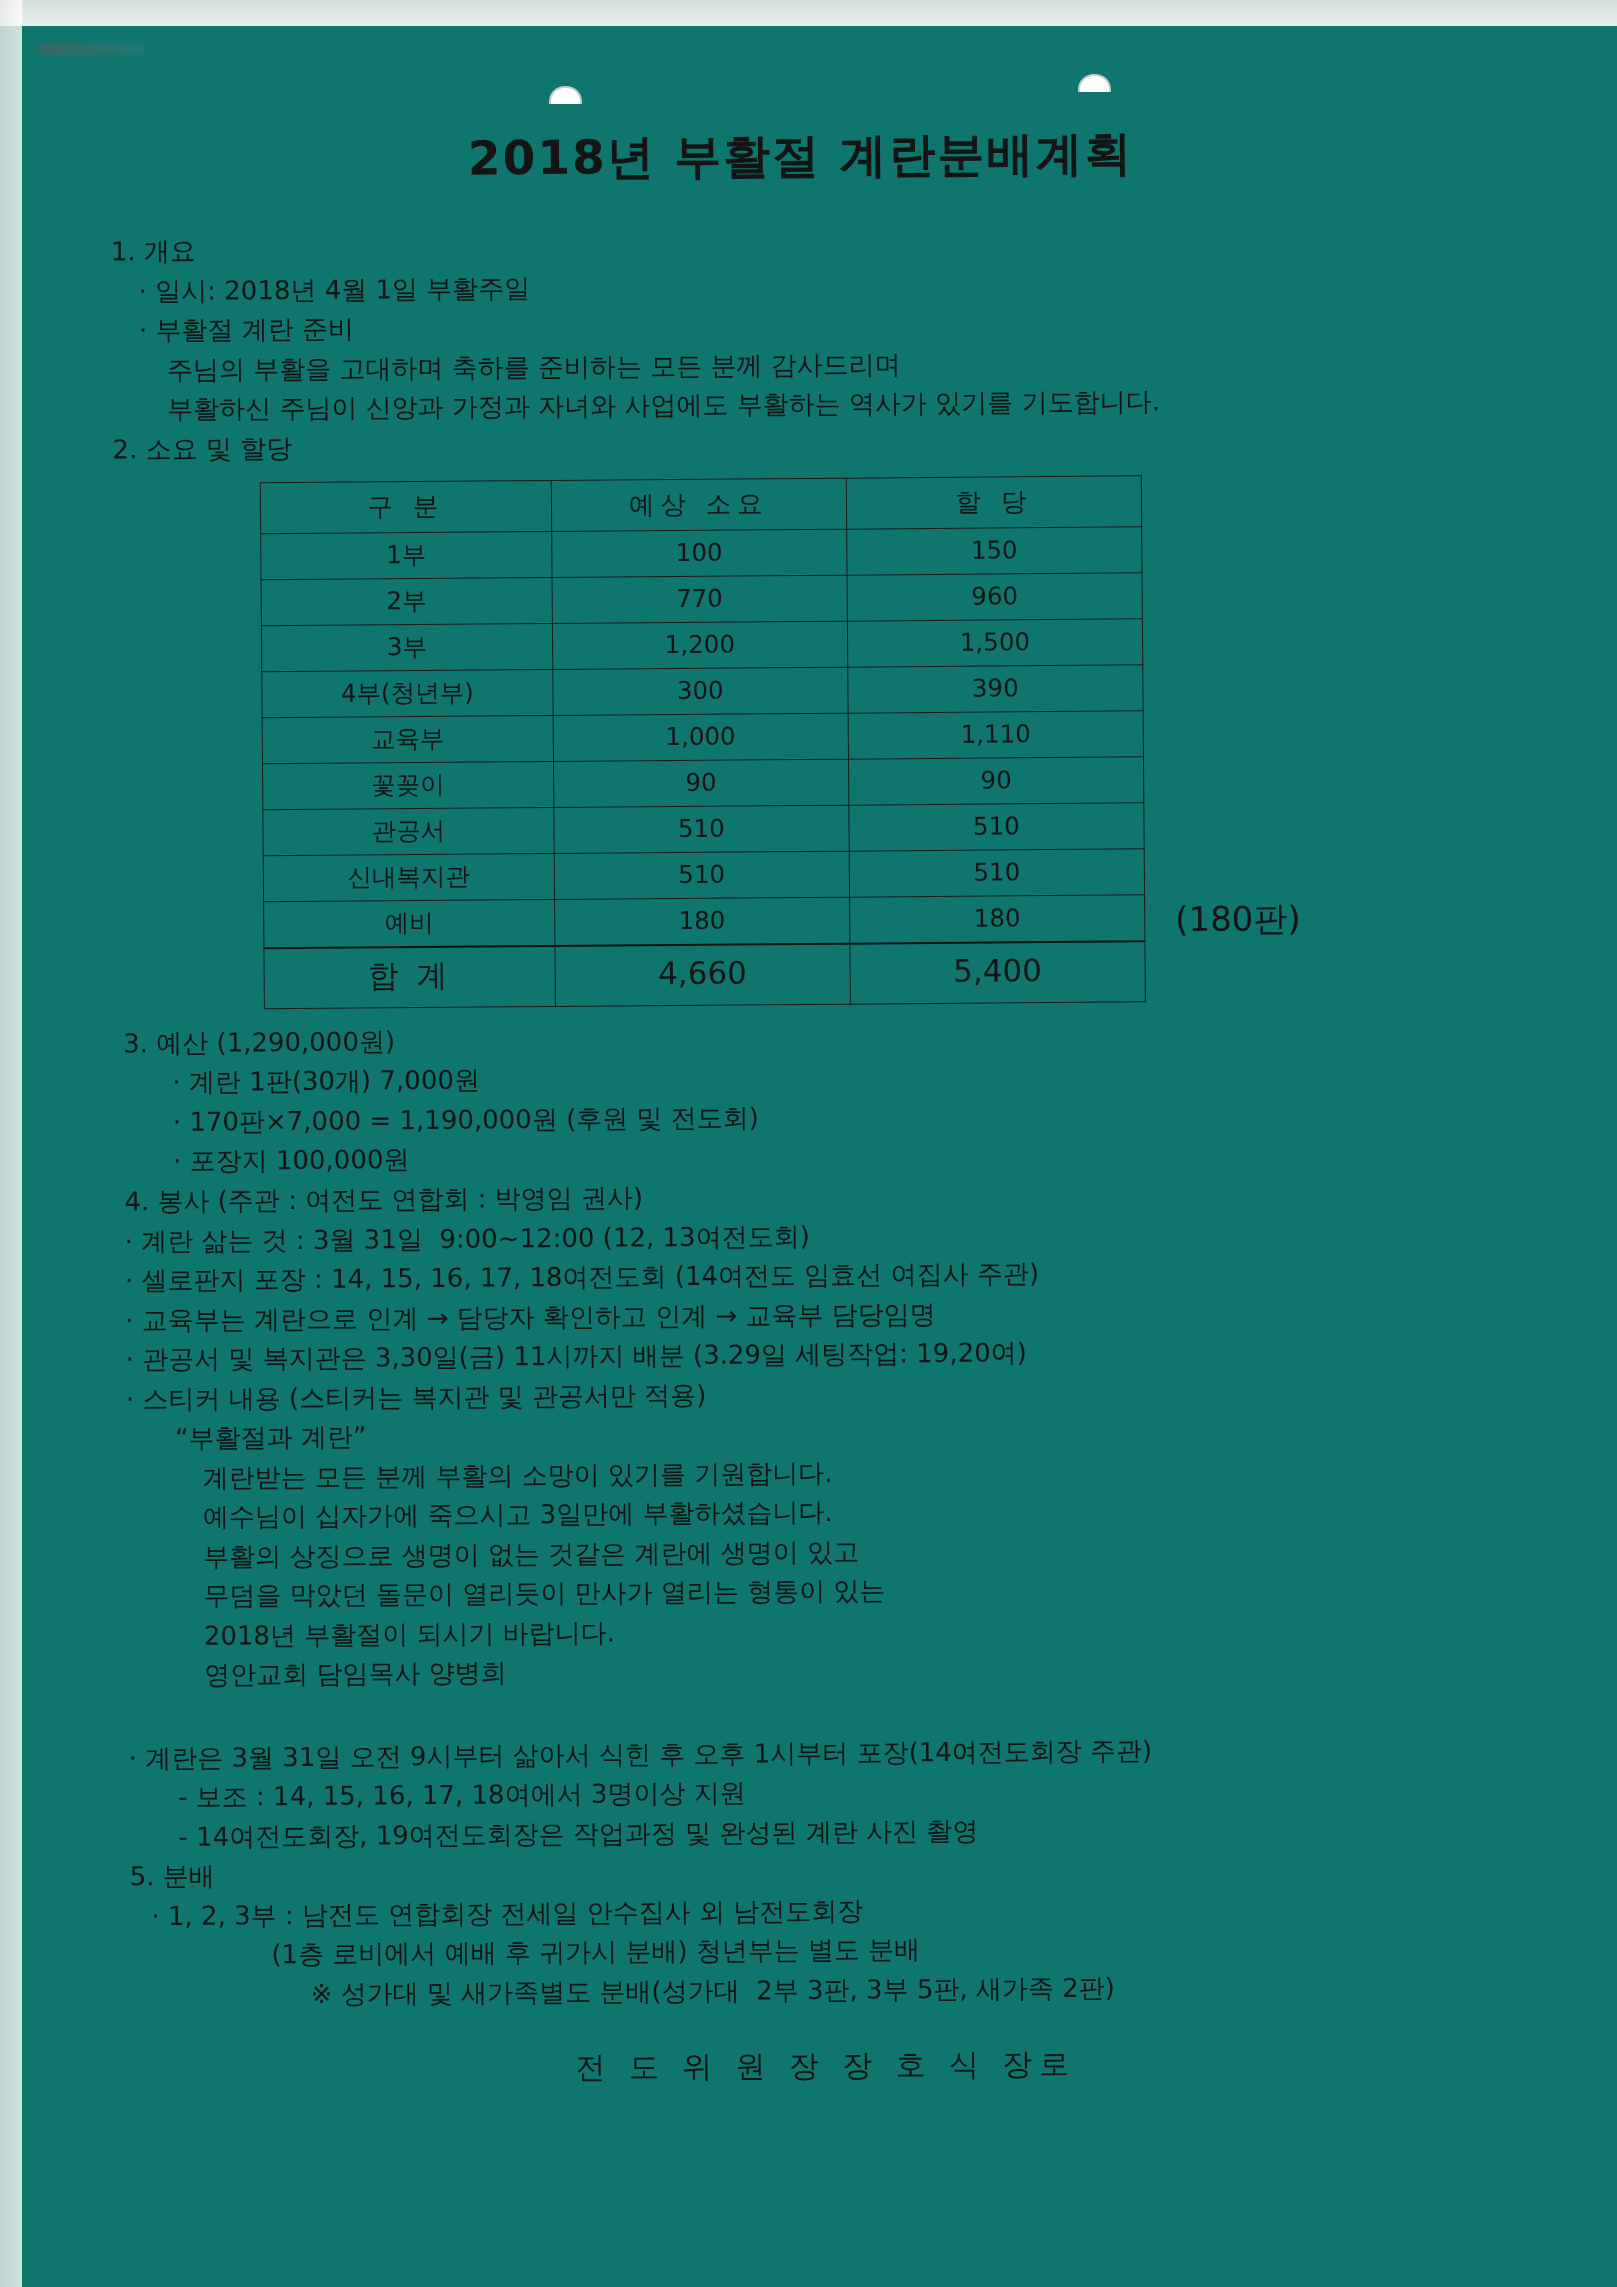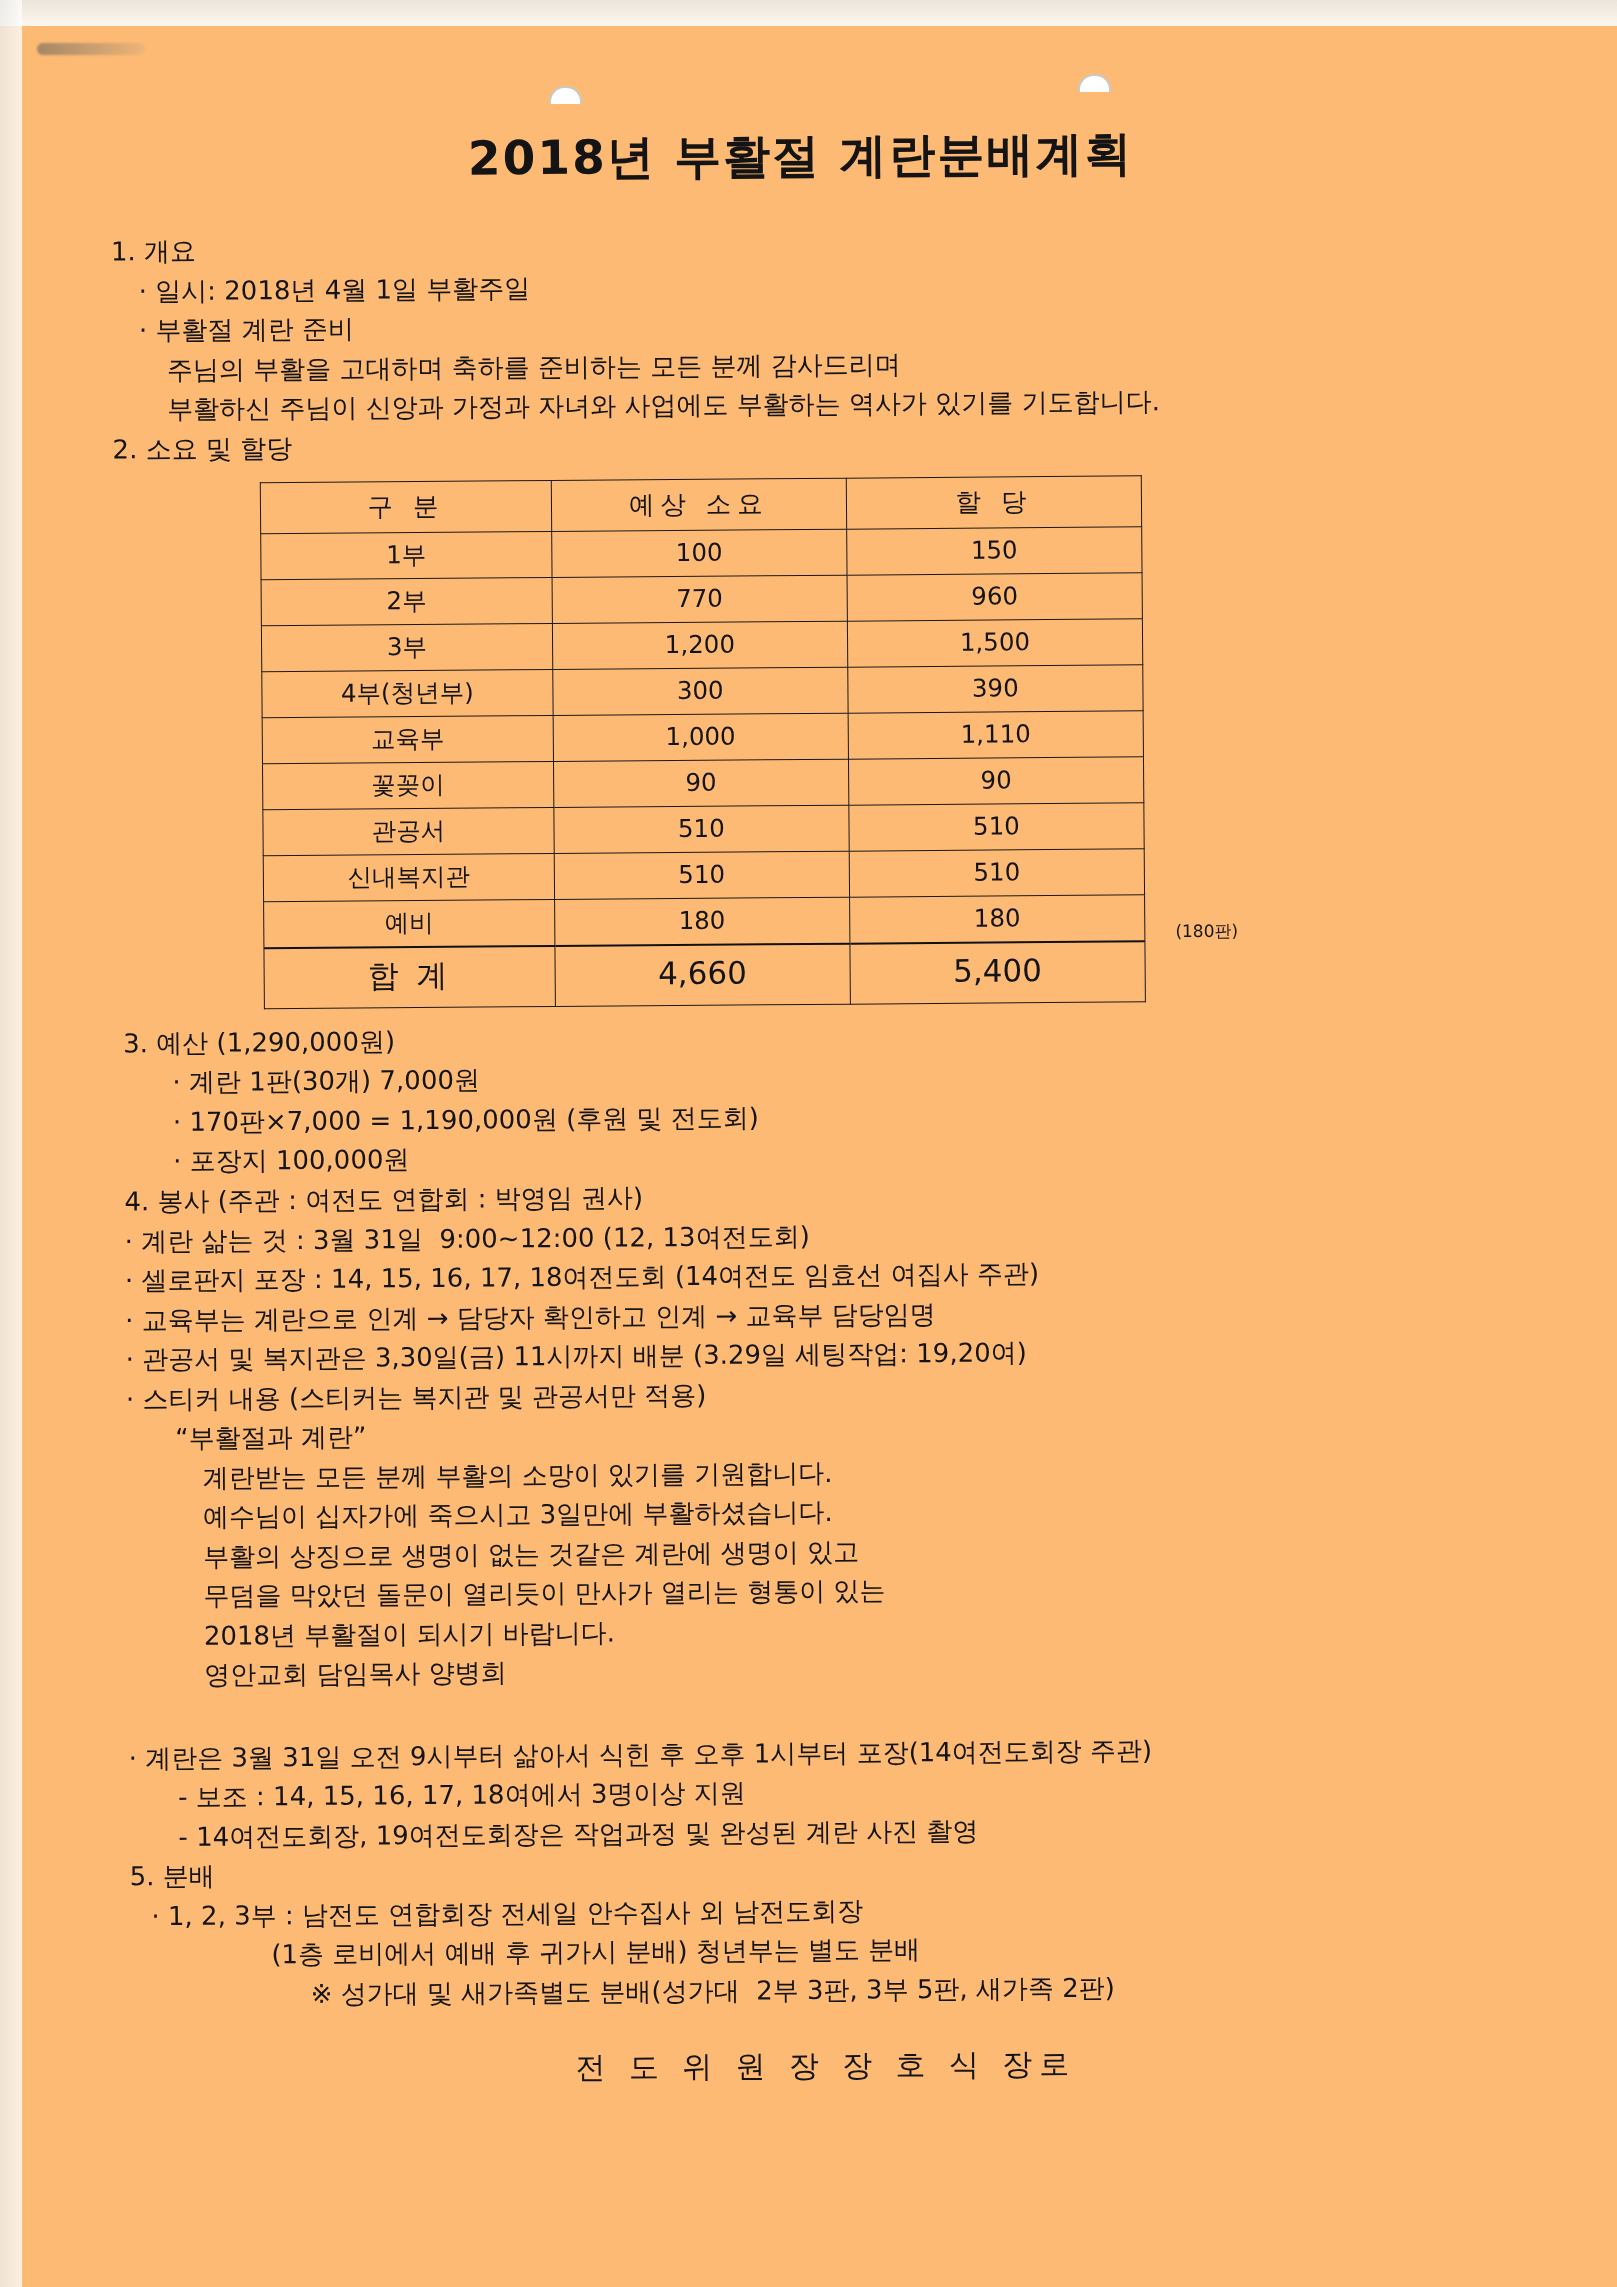"2018년 부활절 계란분배계획" .page { background: #fdba74 -> #0f766e }
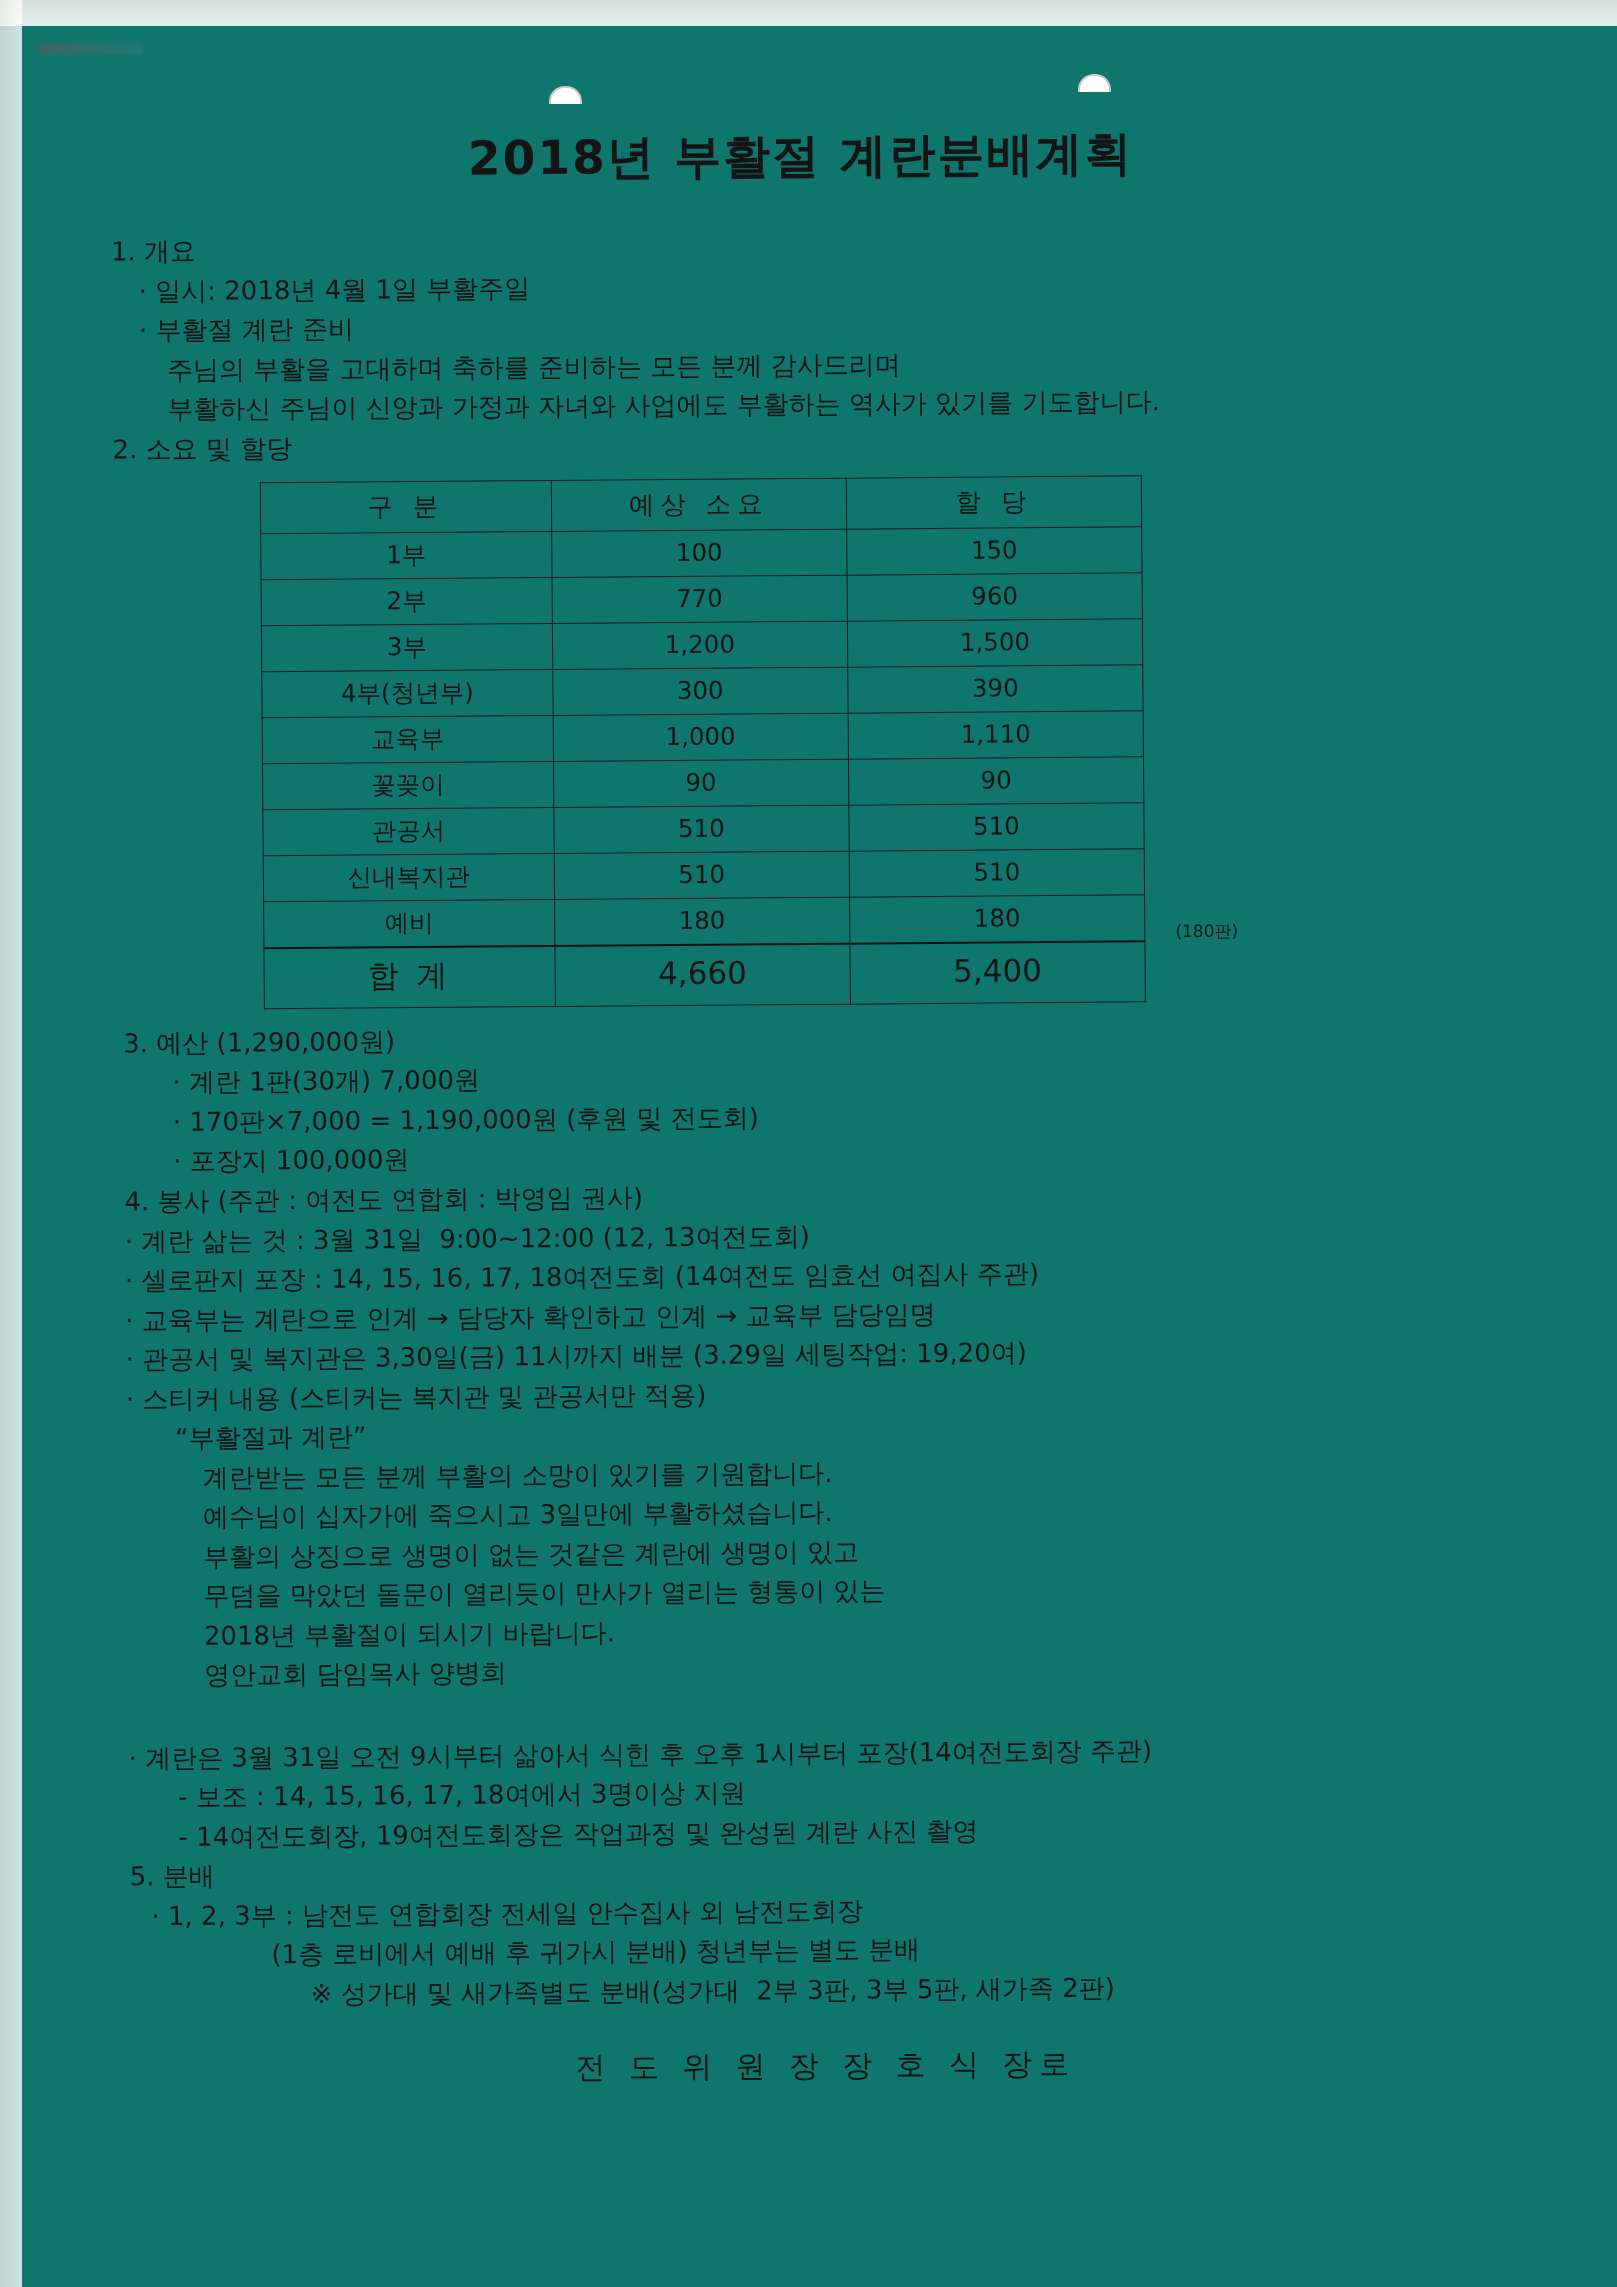"(180판)" .table-note { font-size: 17px -> 34px }
